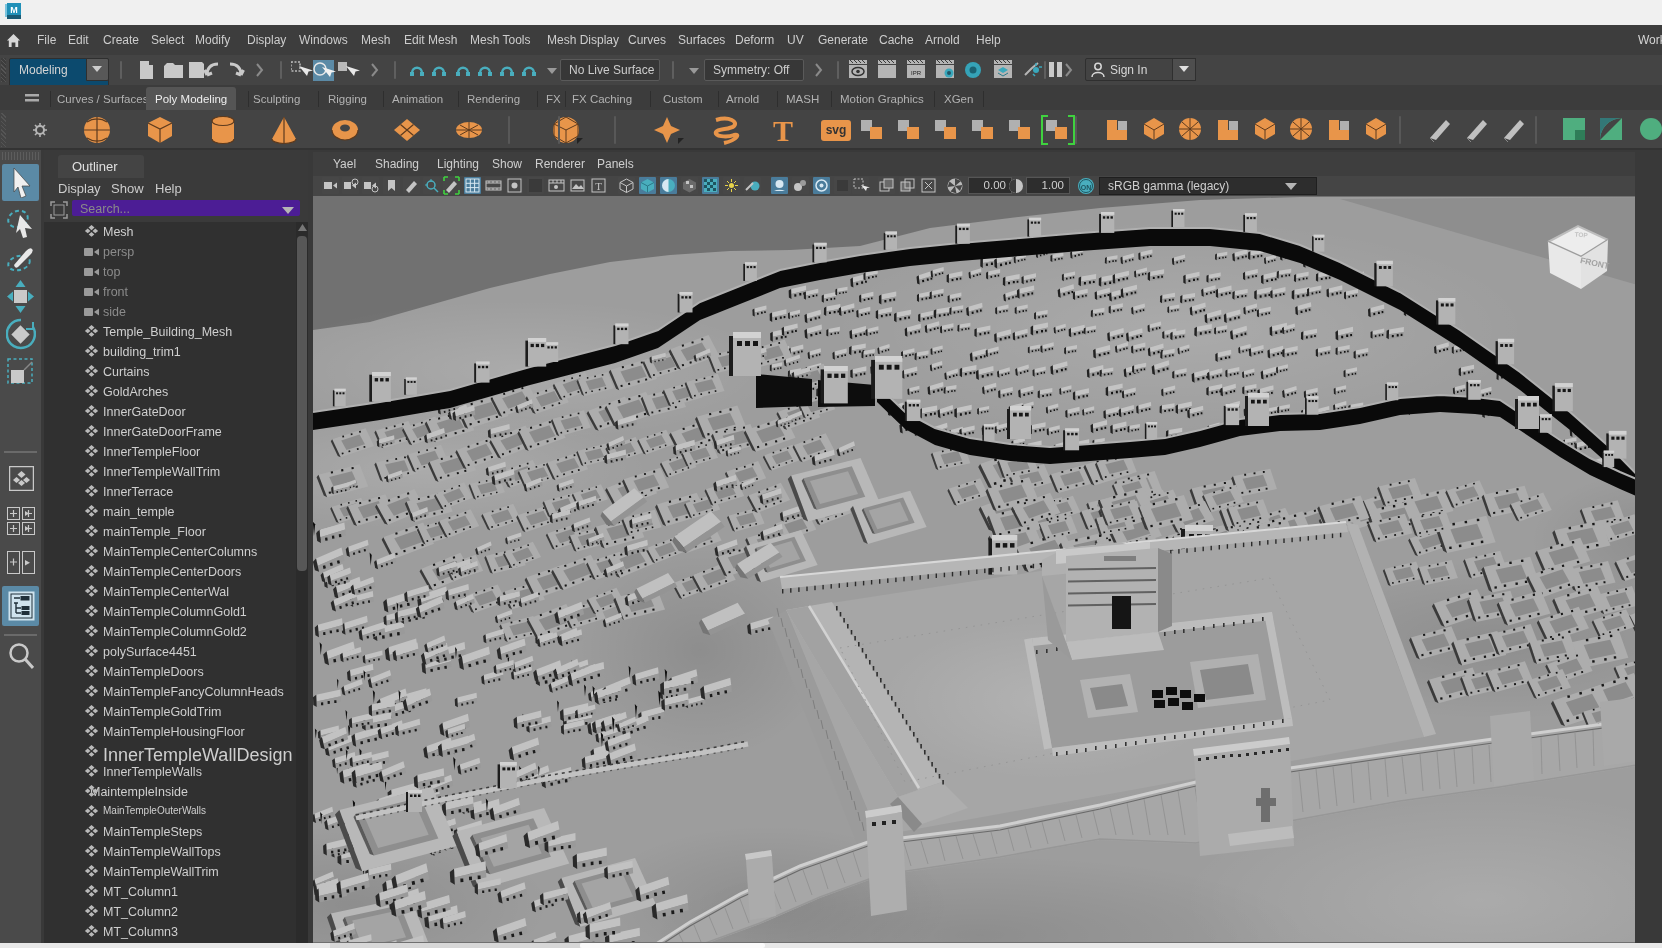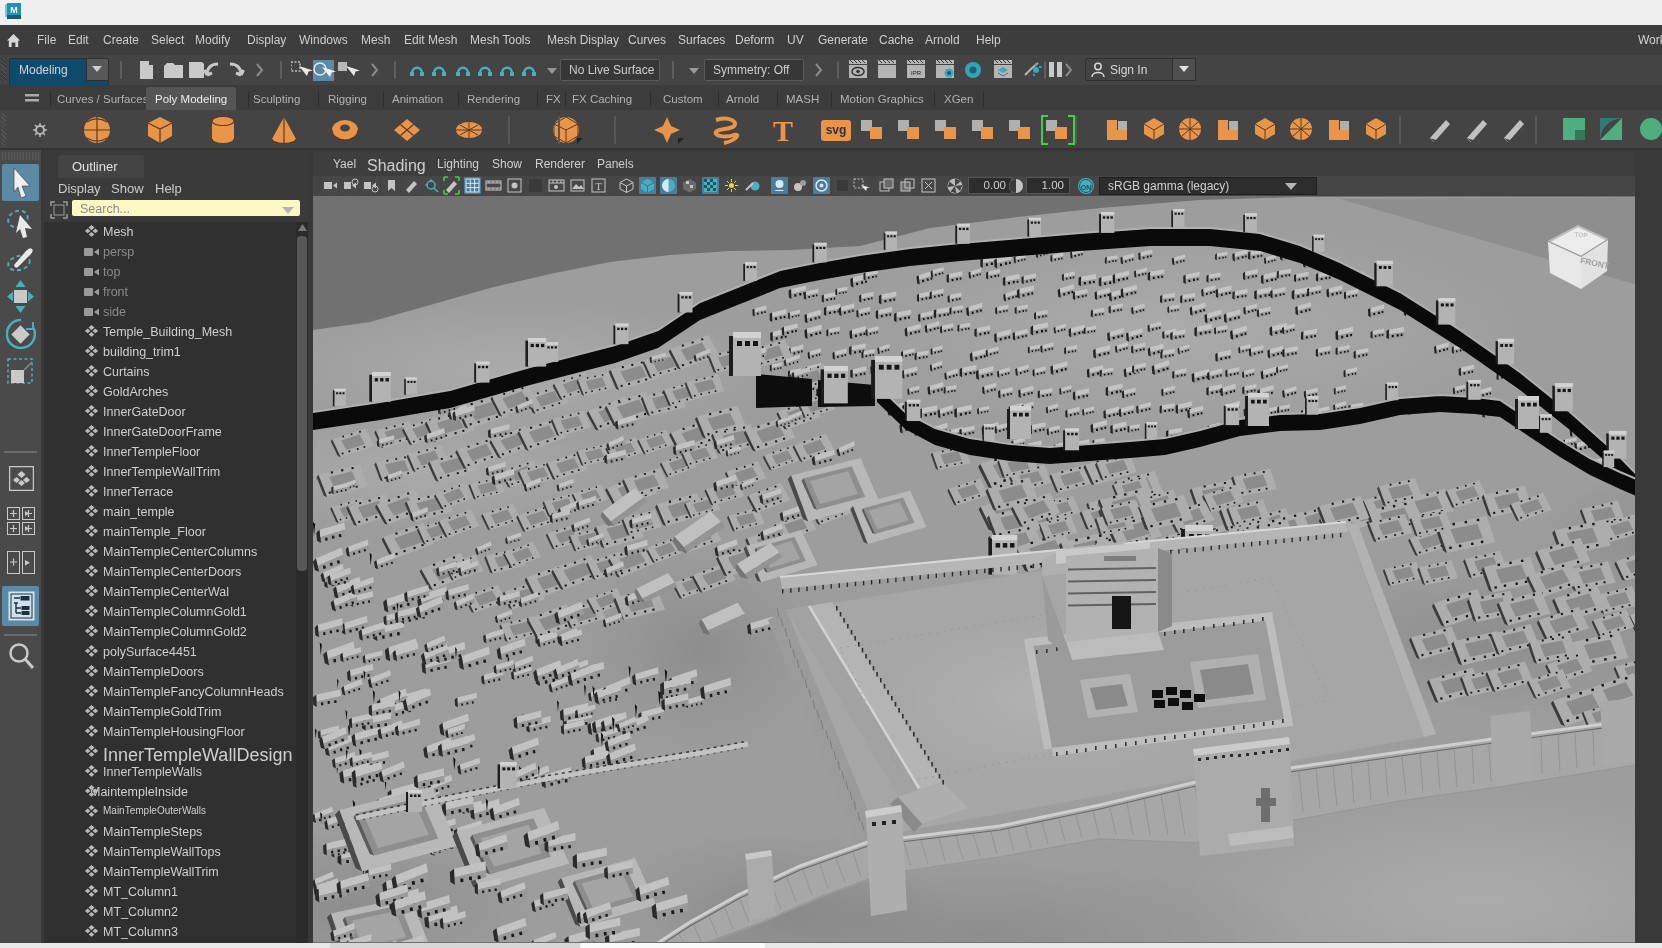"Shading" div.abs { font-size: 16px -> 12px; left: 54px -> 62px }
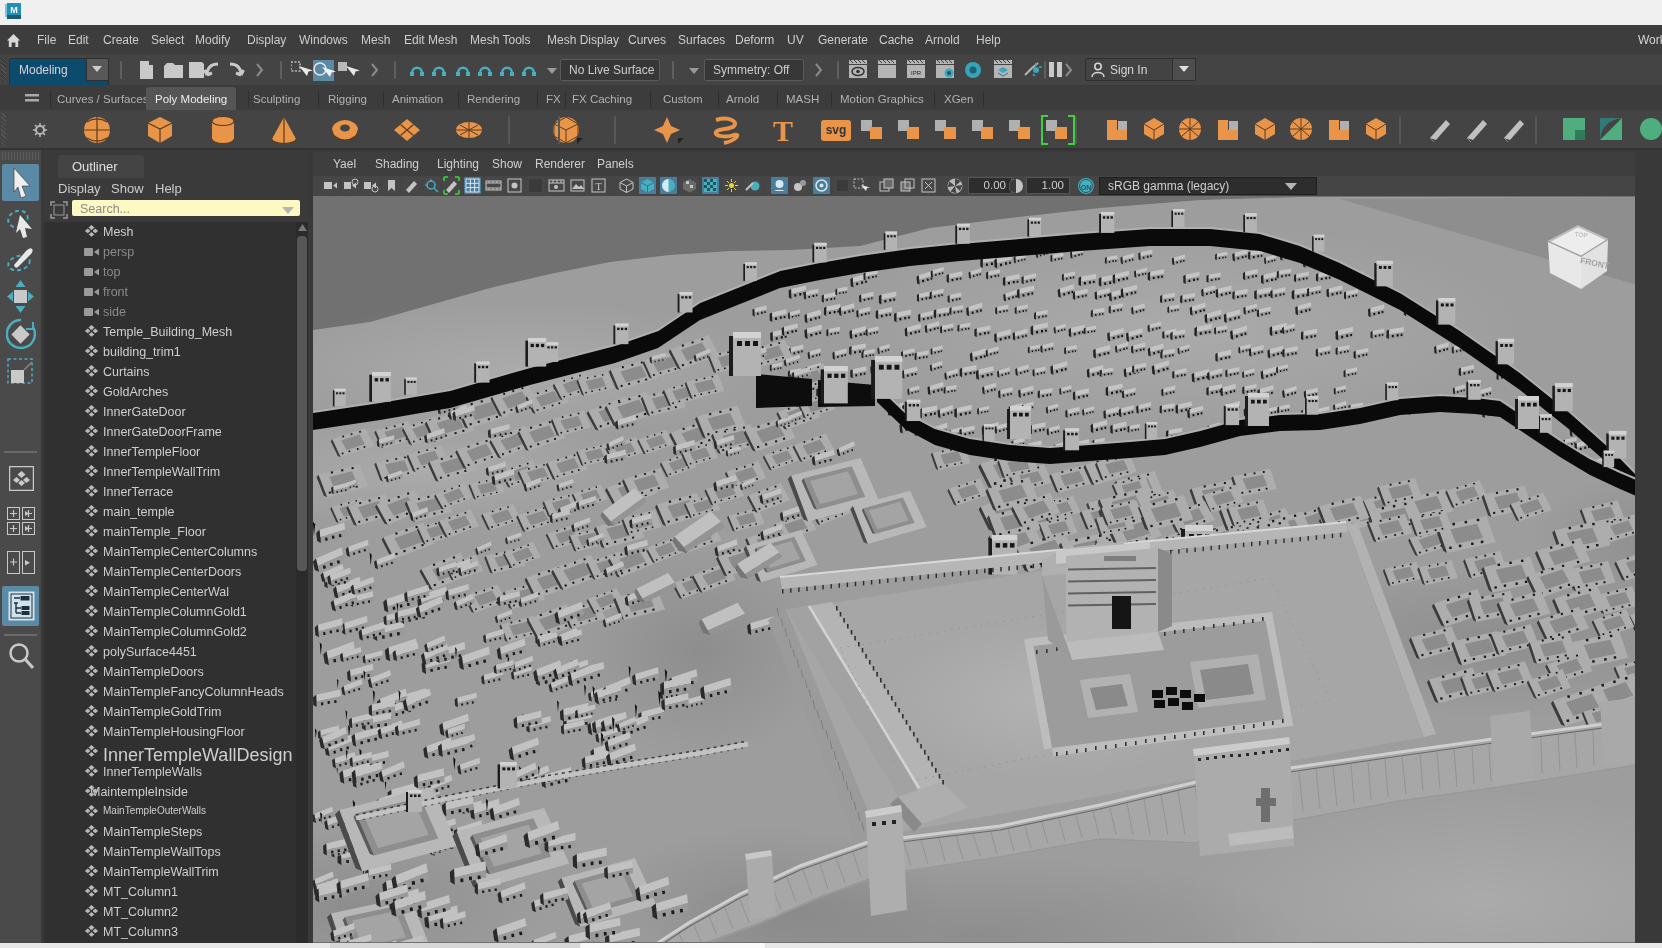"Search..." div.abs { background: #fef9c3 -> #4c1d95 }
